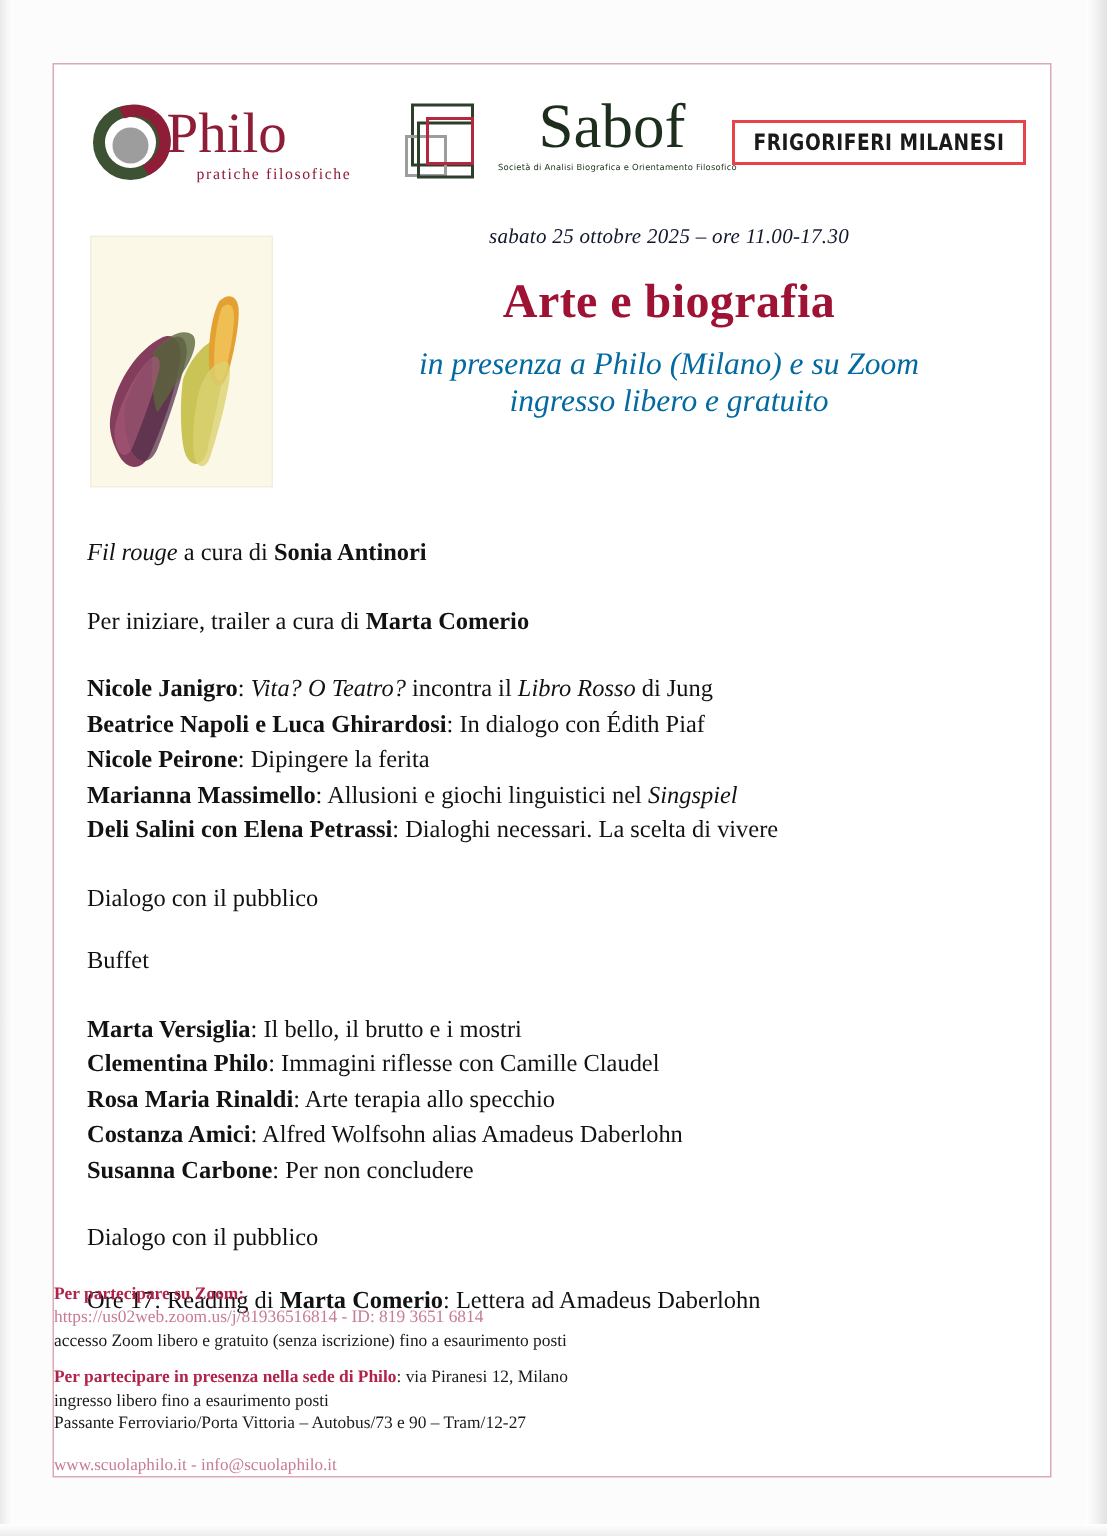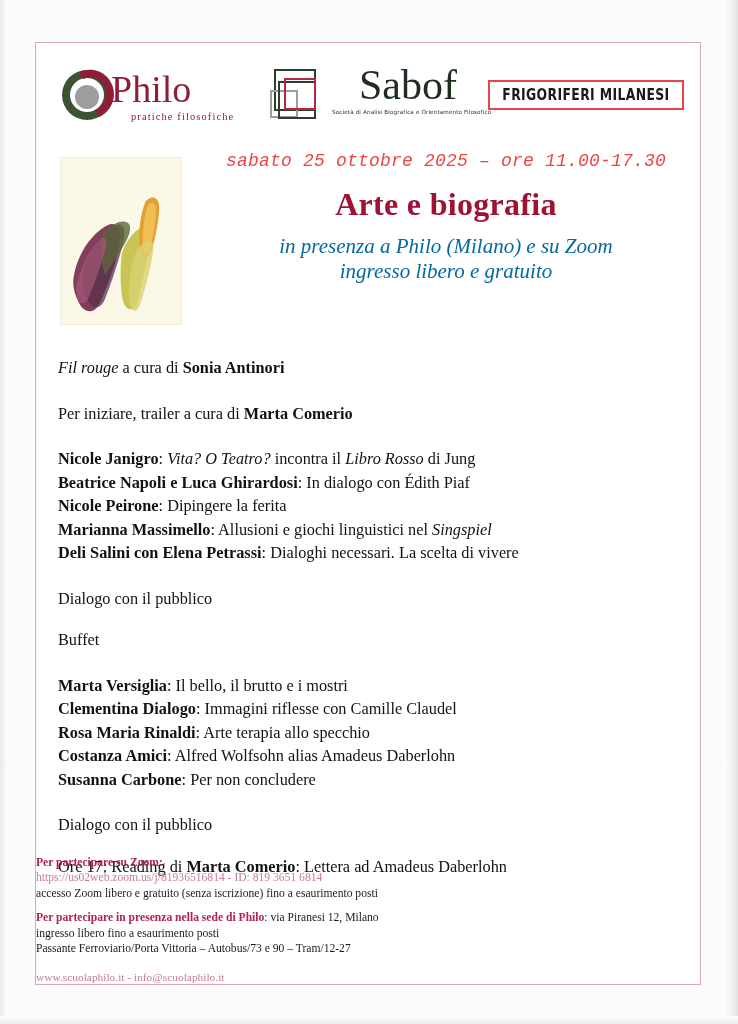"sabato 25 ottobre 2025 –" .date-line { color: #ef4444 -> #0f172a; font-family: Liberation Mono, monospace -> Liberation Serif, serif; font-size: 18px -> 14px }
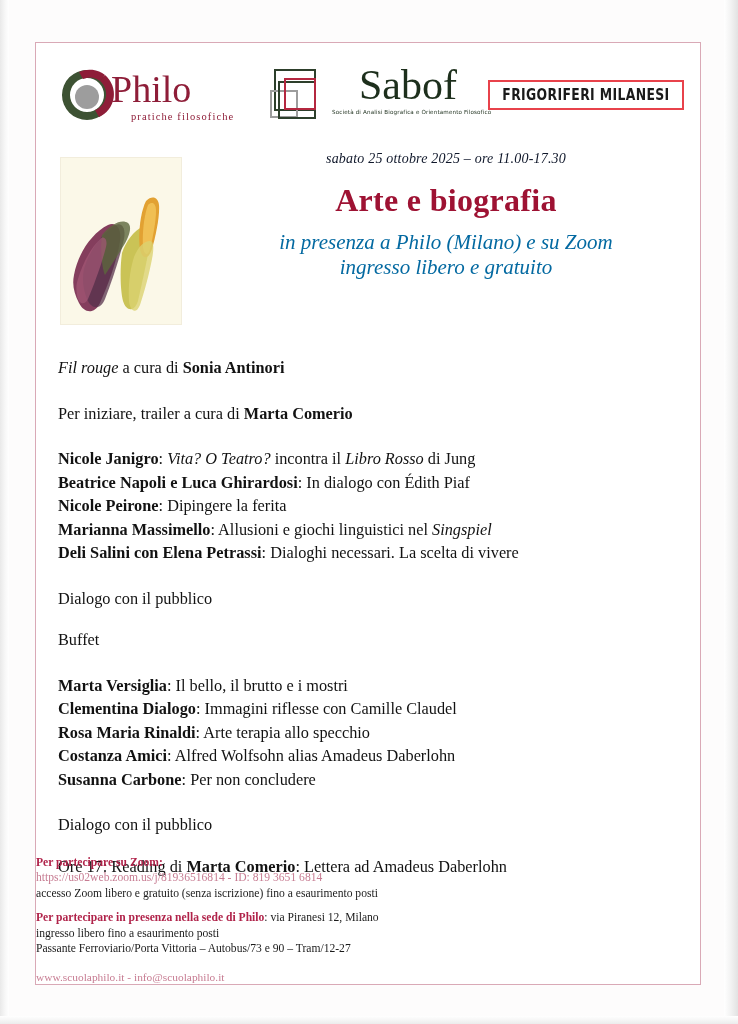"Clementina Dialogo" b { text: Dialogo -> Philo }
